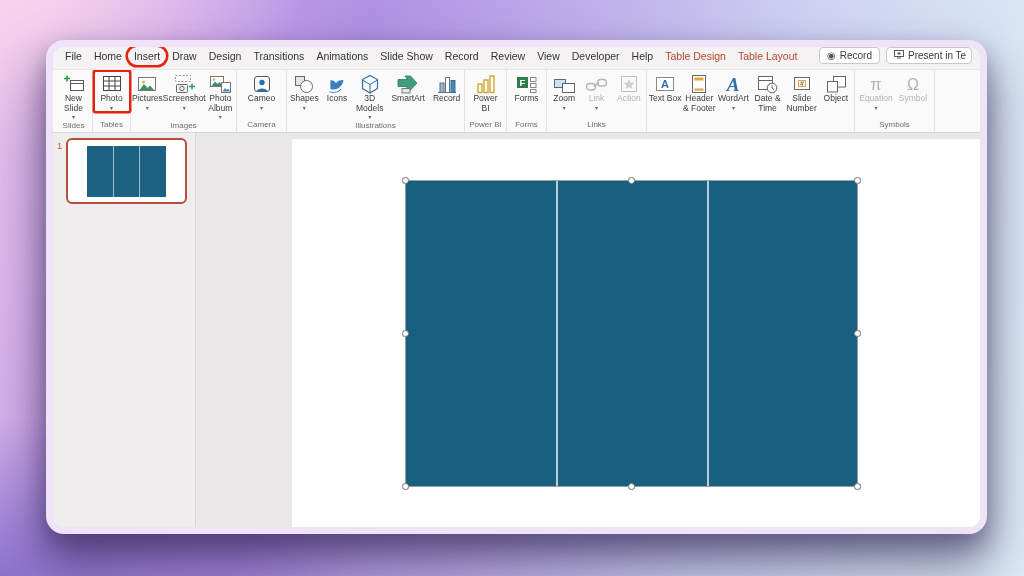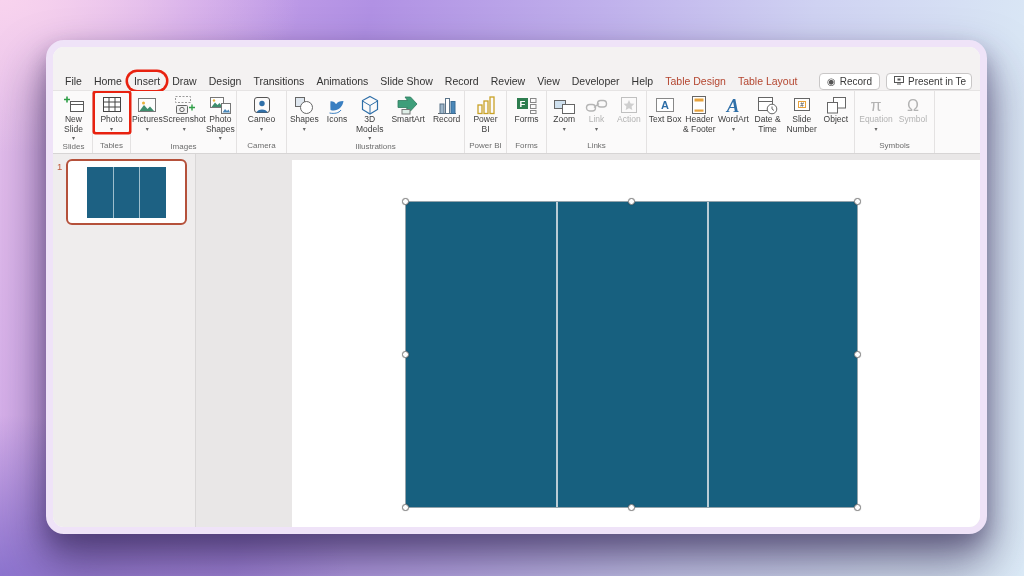"File" .menubar { align-items: flex-end -> flex-start; height: 44px -> 23px }
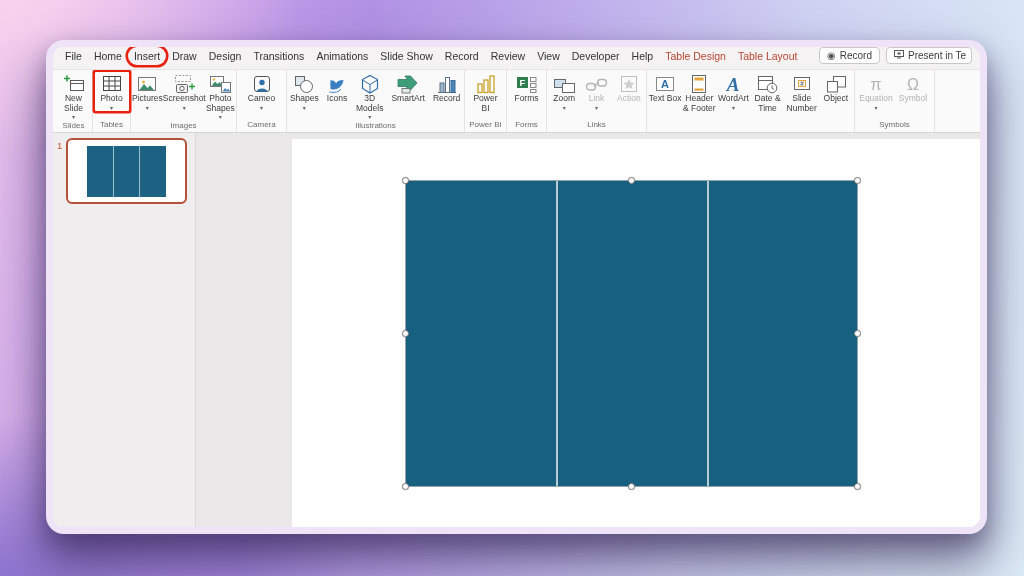"Photo Shapes" span.ril { text: Shapes -> Album }
